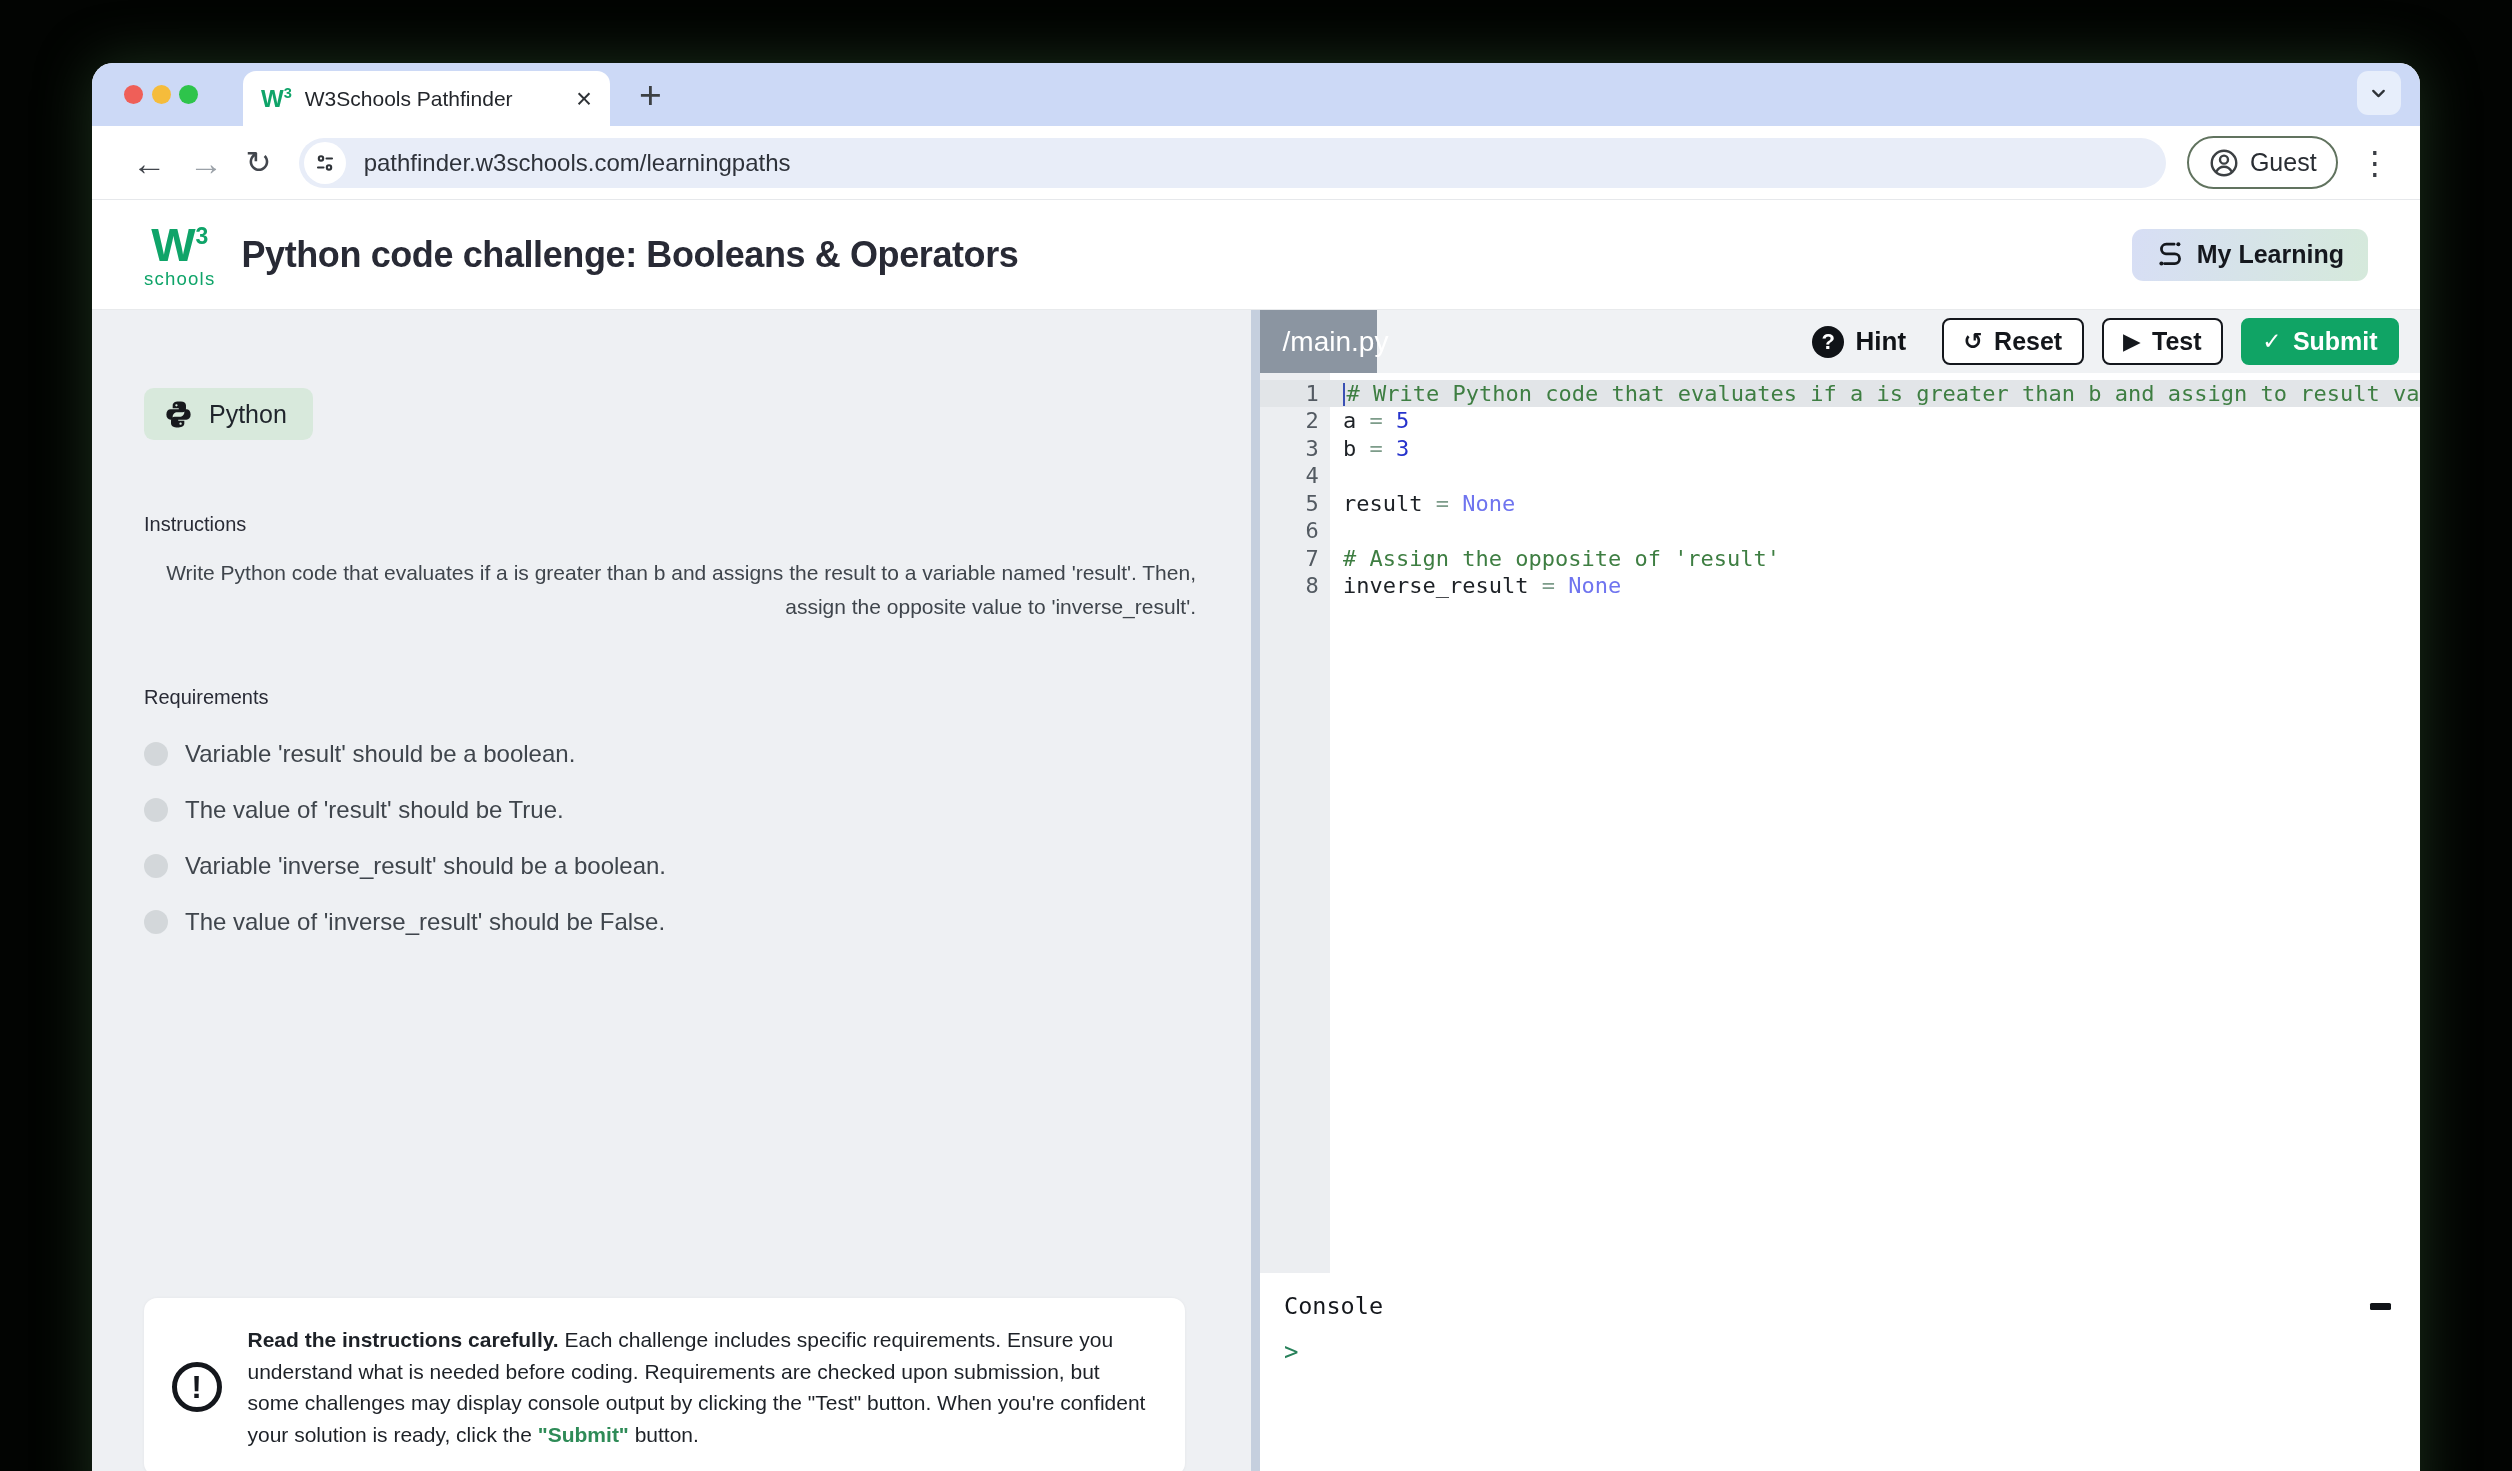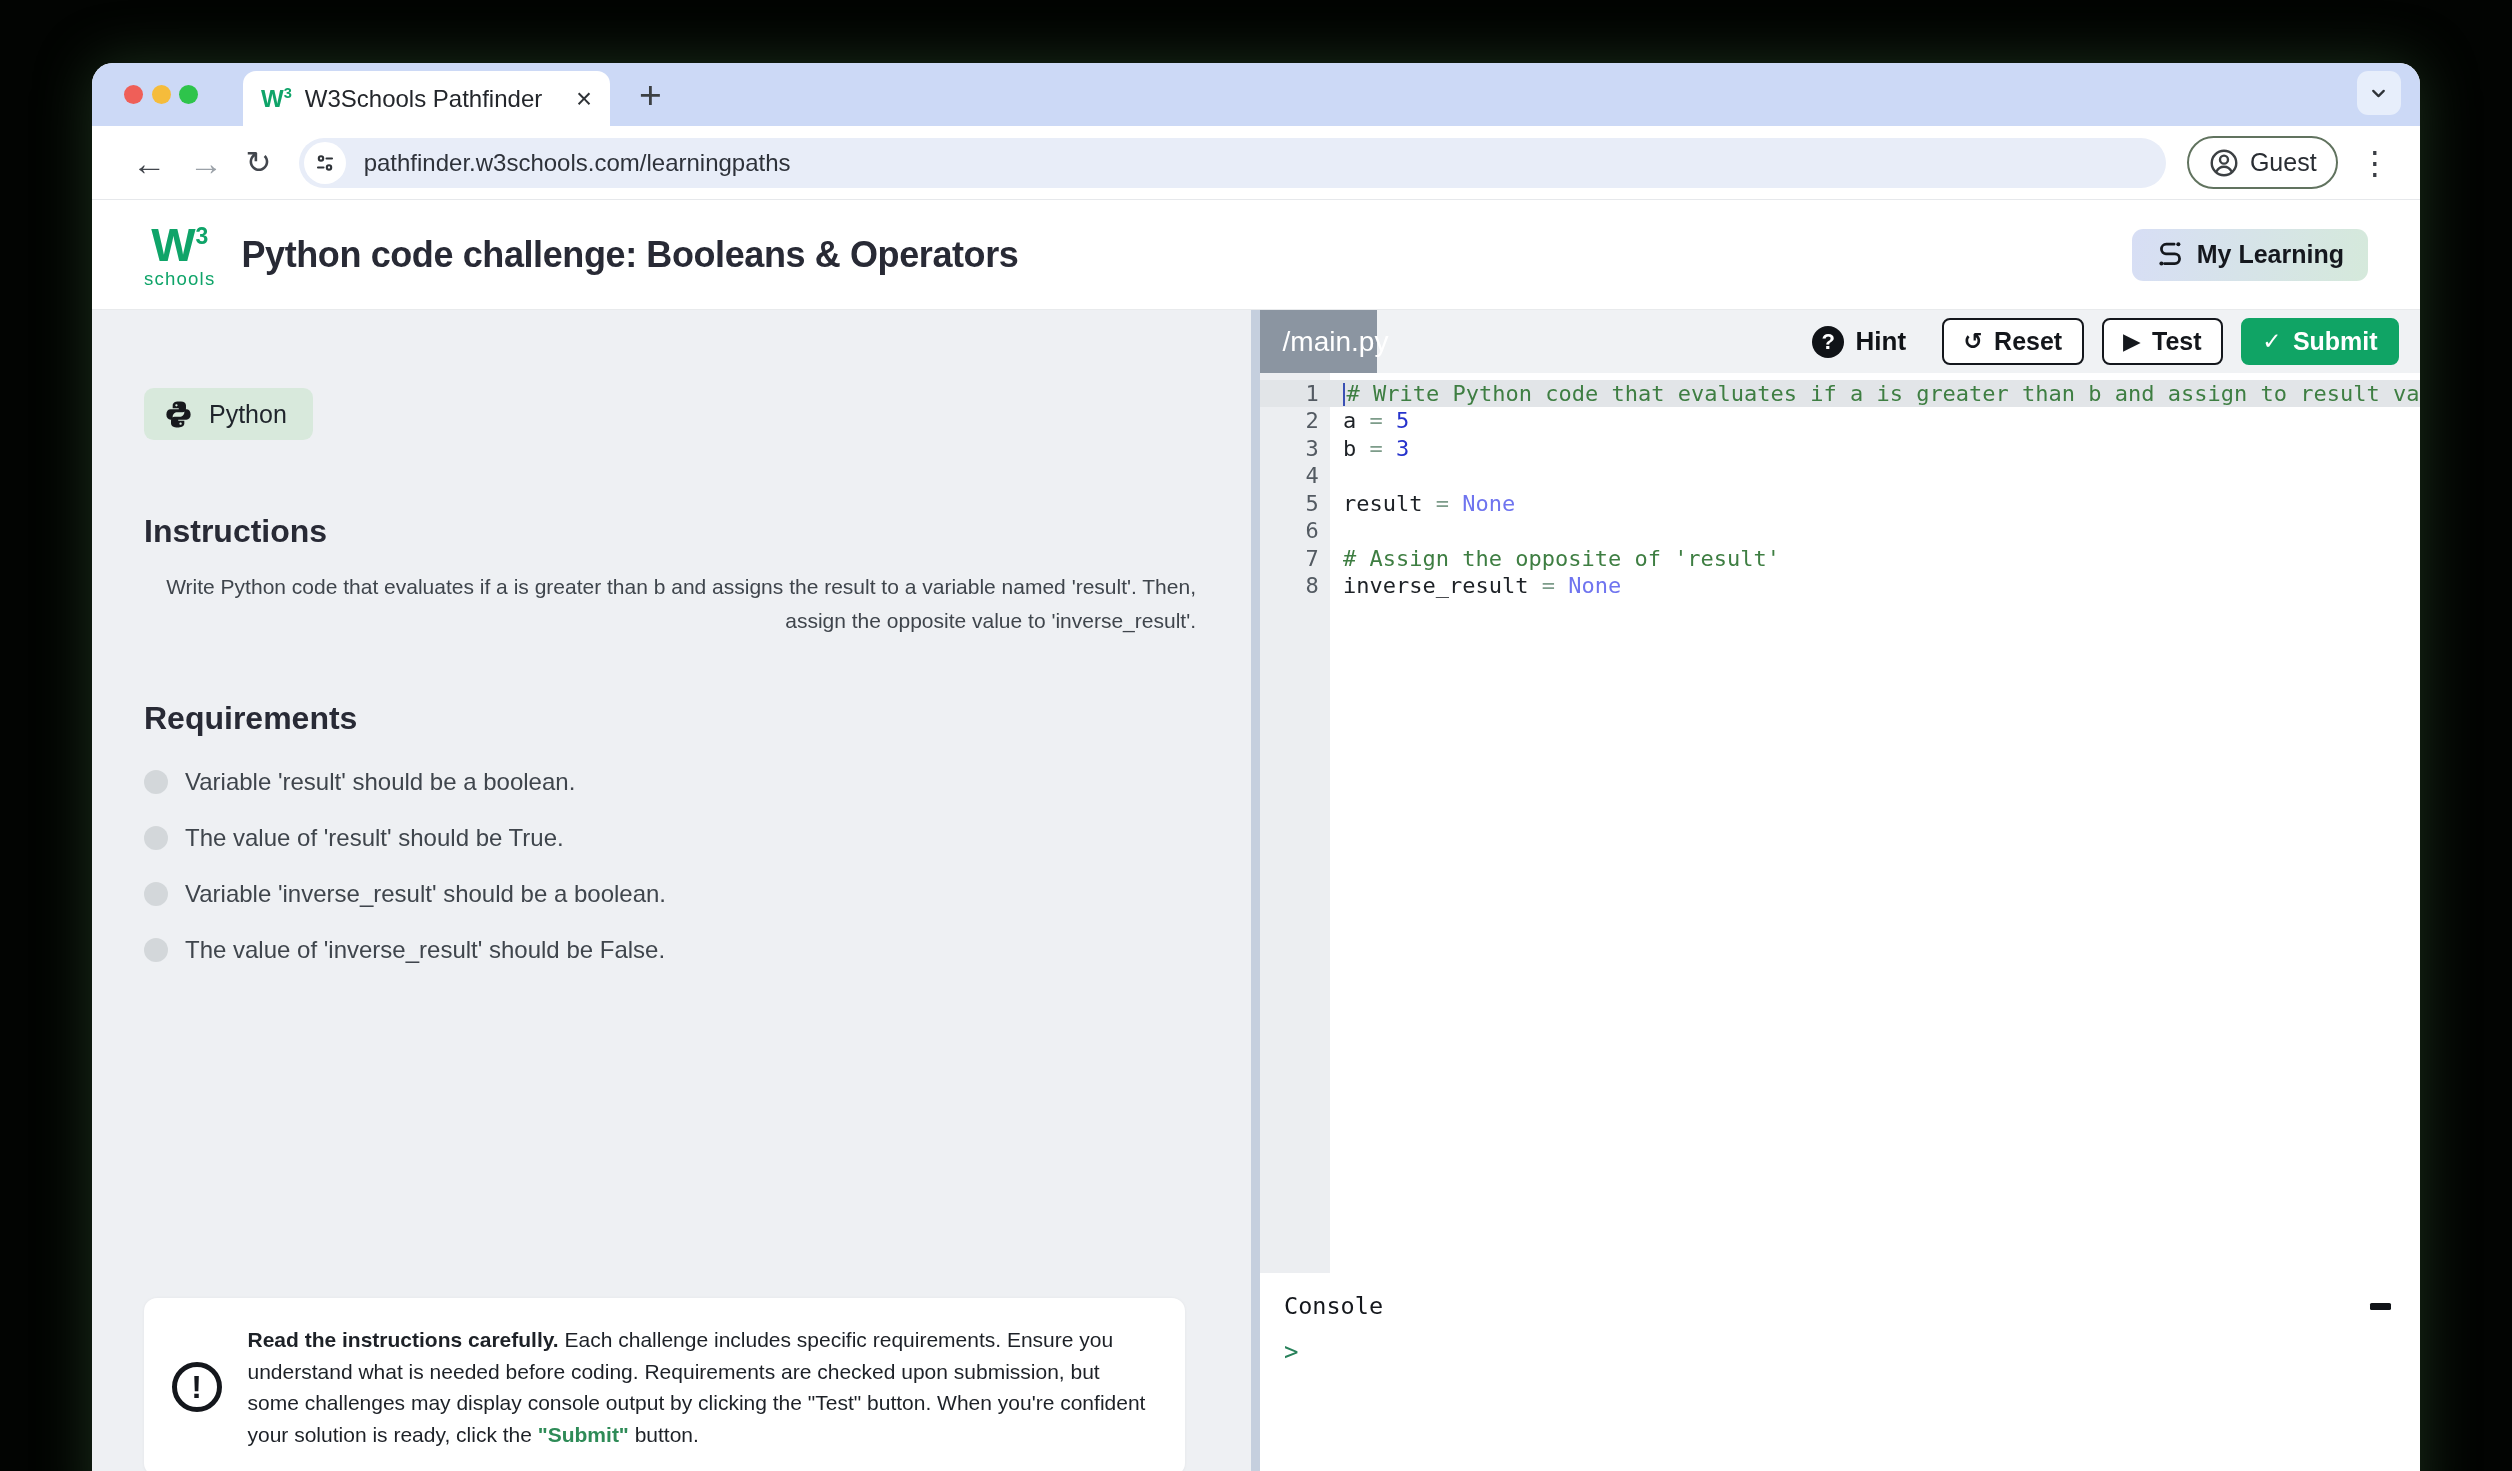"W3Schools Pathfinder" .tab-title { font-size: 24px -> 21px }
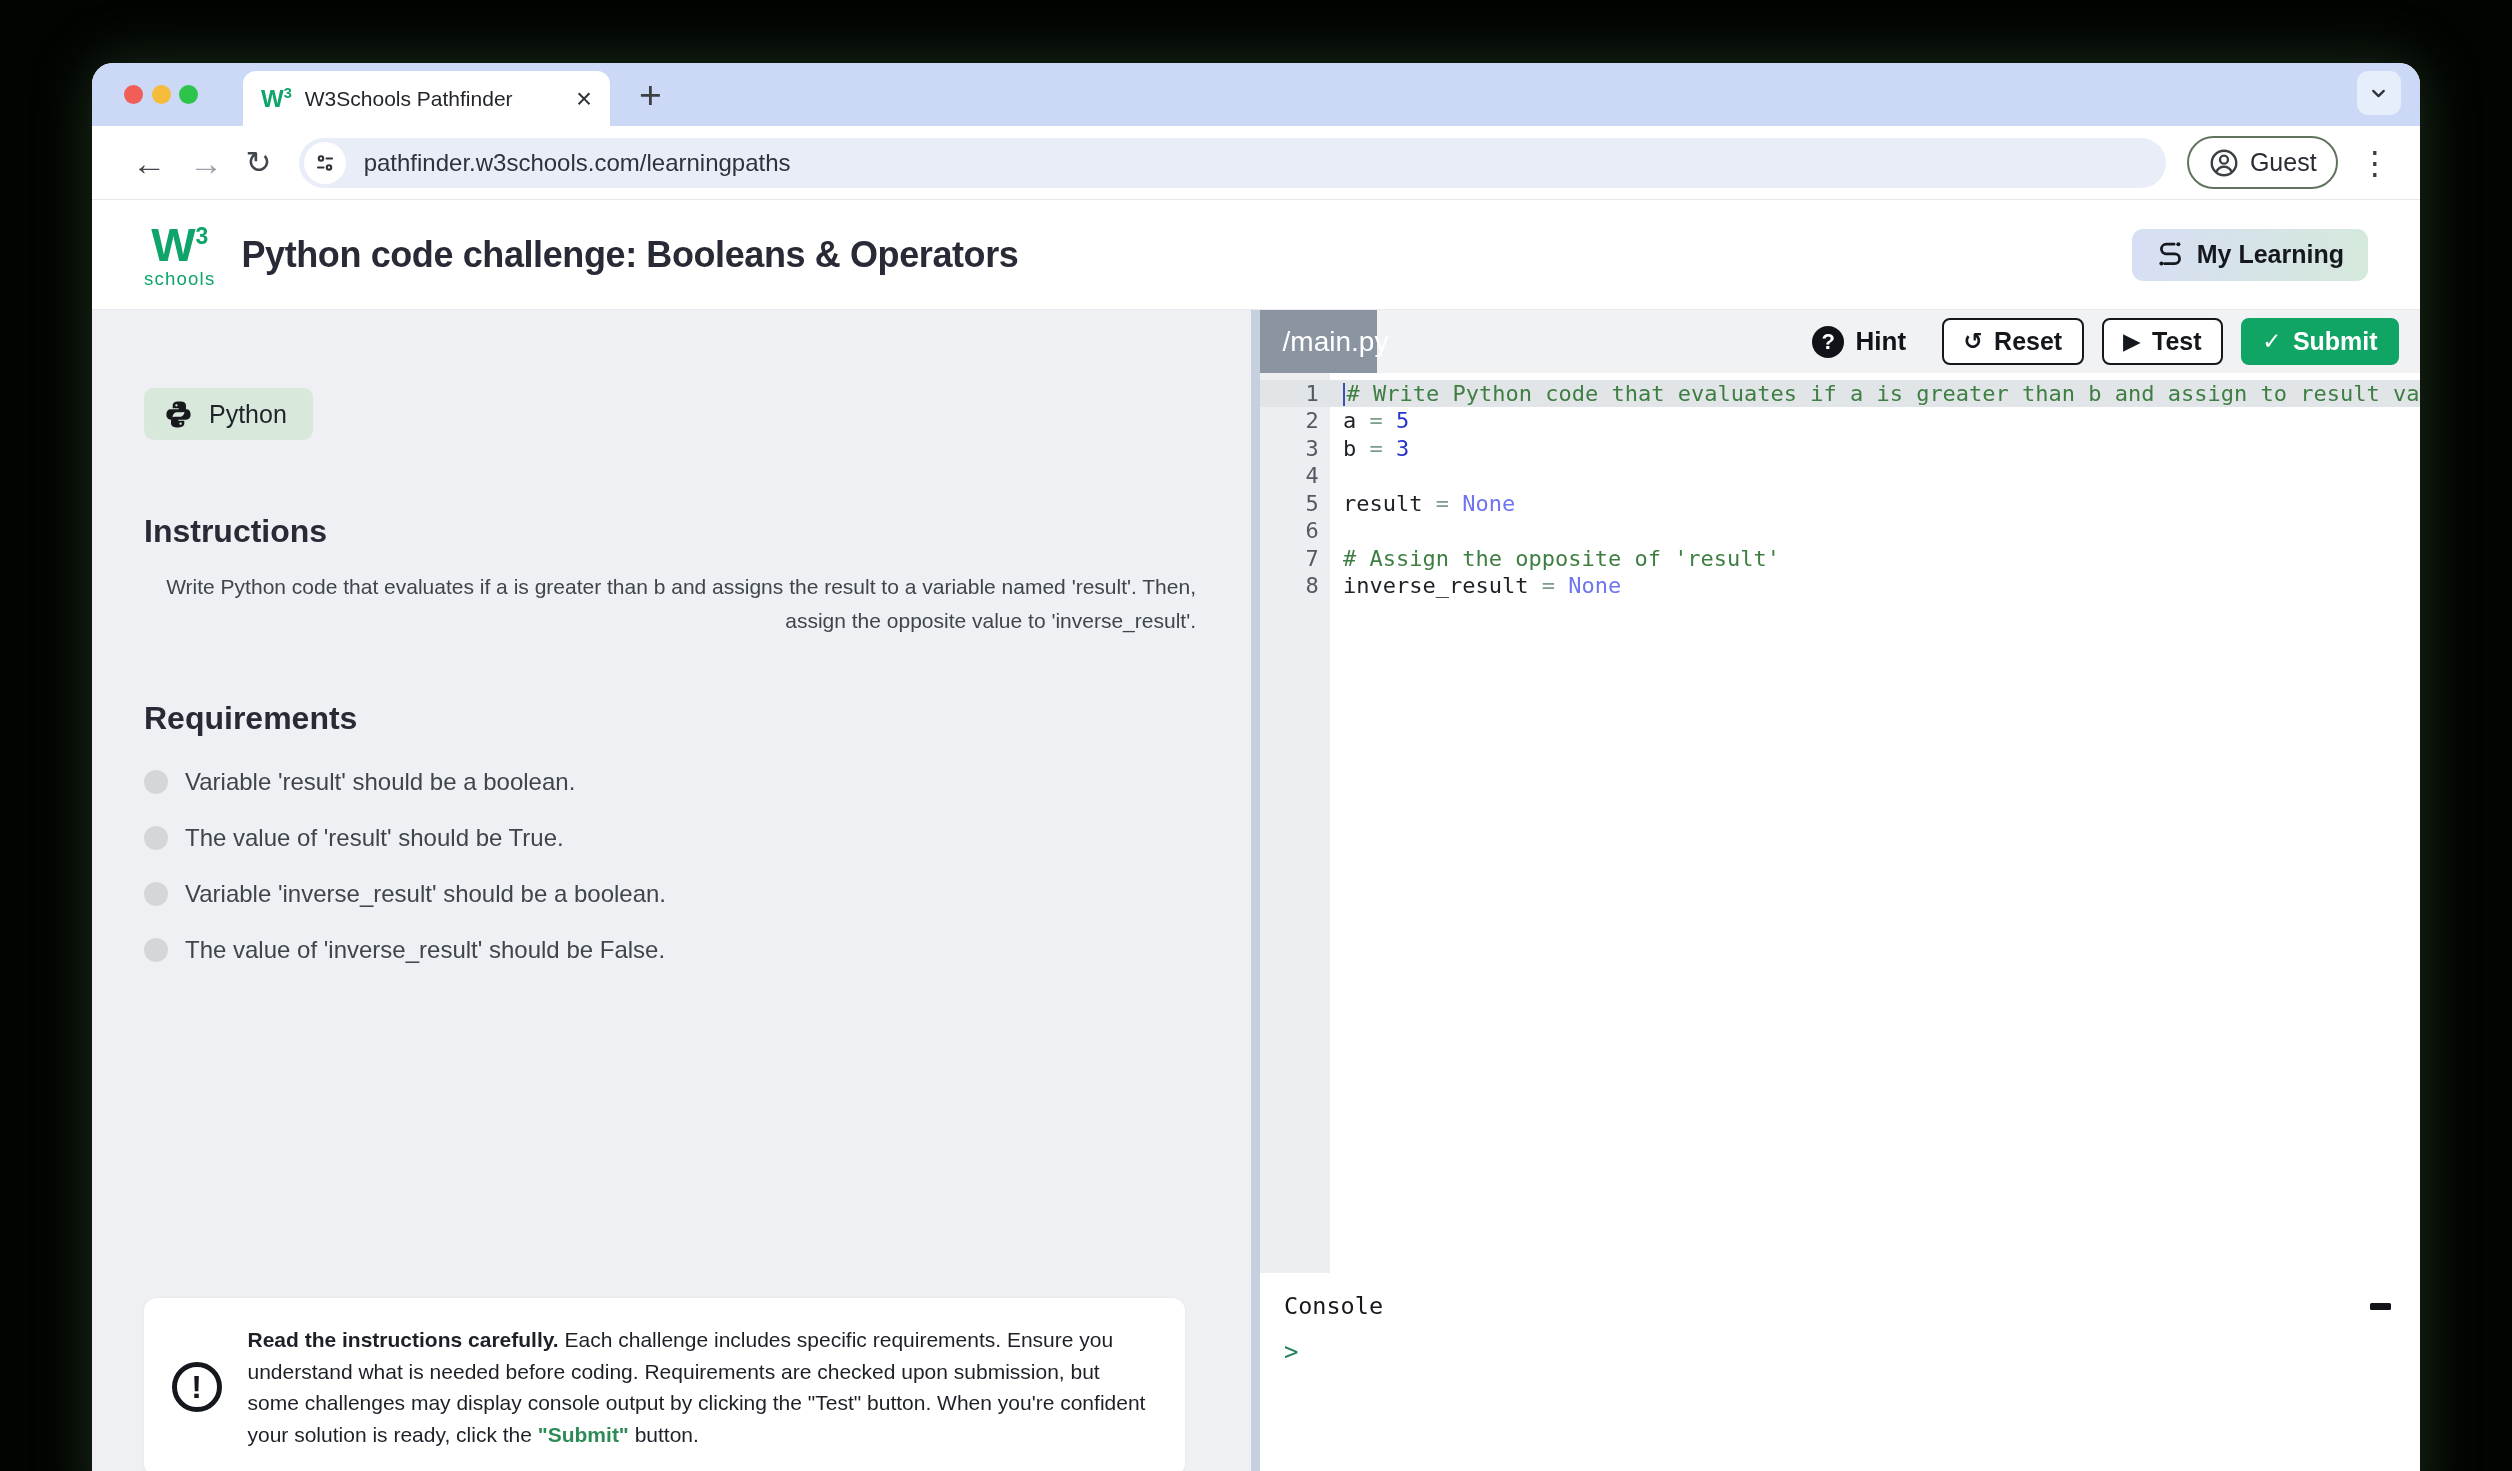"Instructions" .h2 { font-size: 32px -> 20px; font-weight: bold -> normal }
